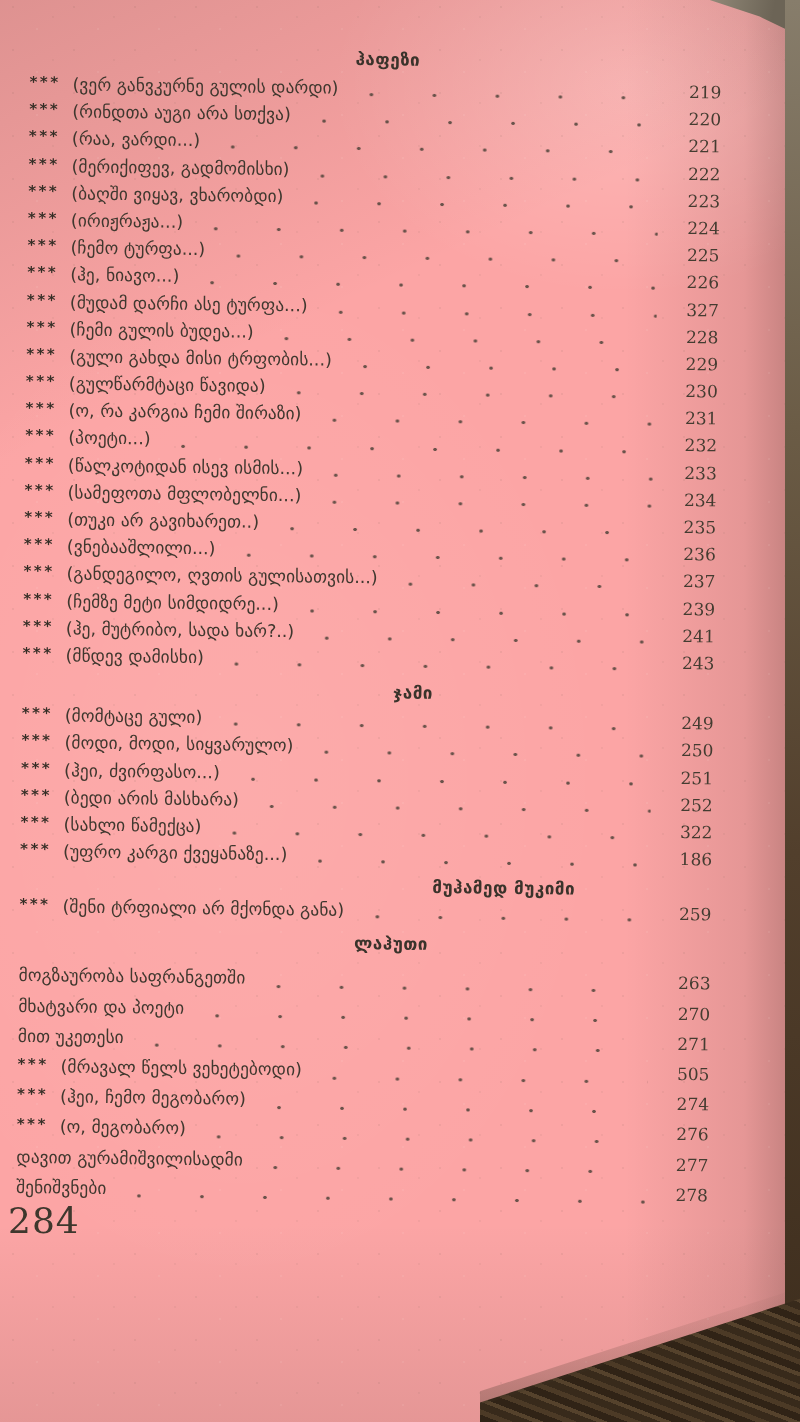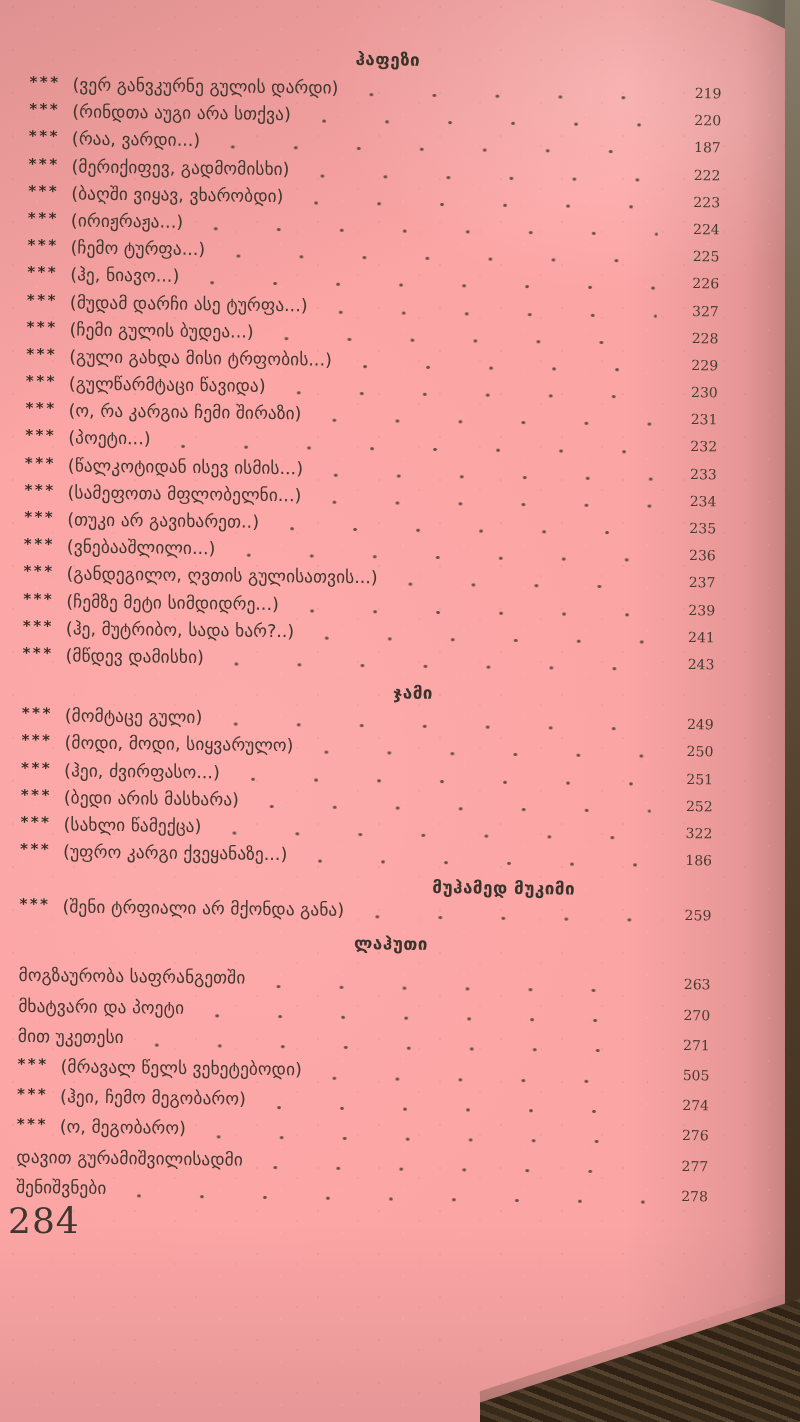"219" .page { font-size: 14px -> 17px }
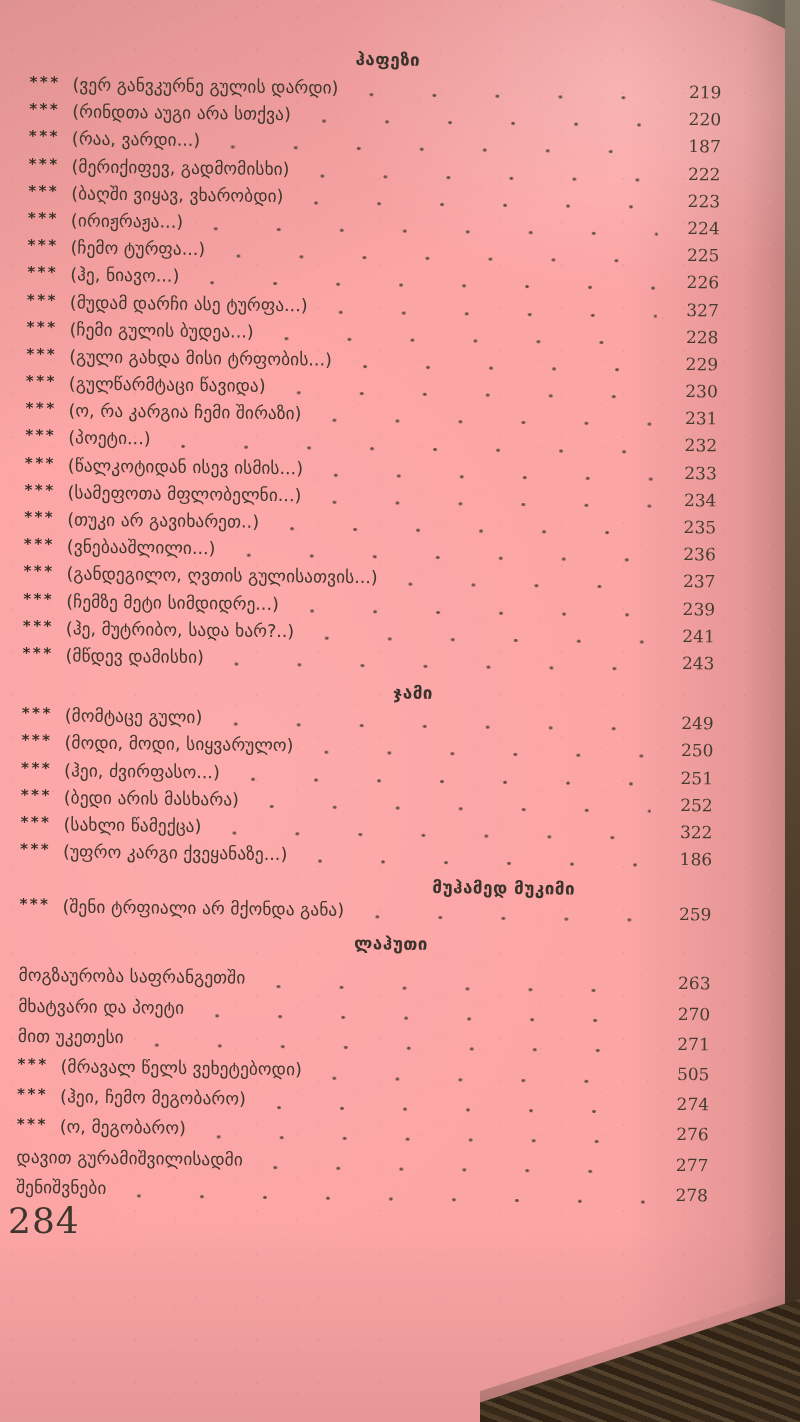"187" span.page { text: 187 -> 221 }
